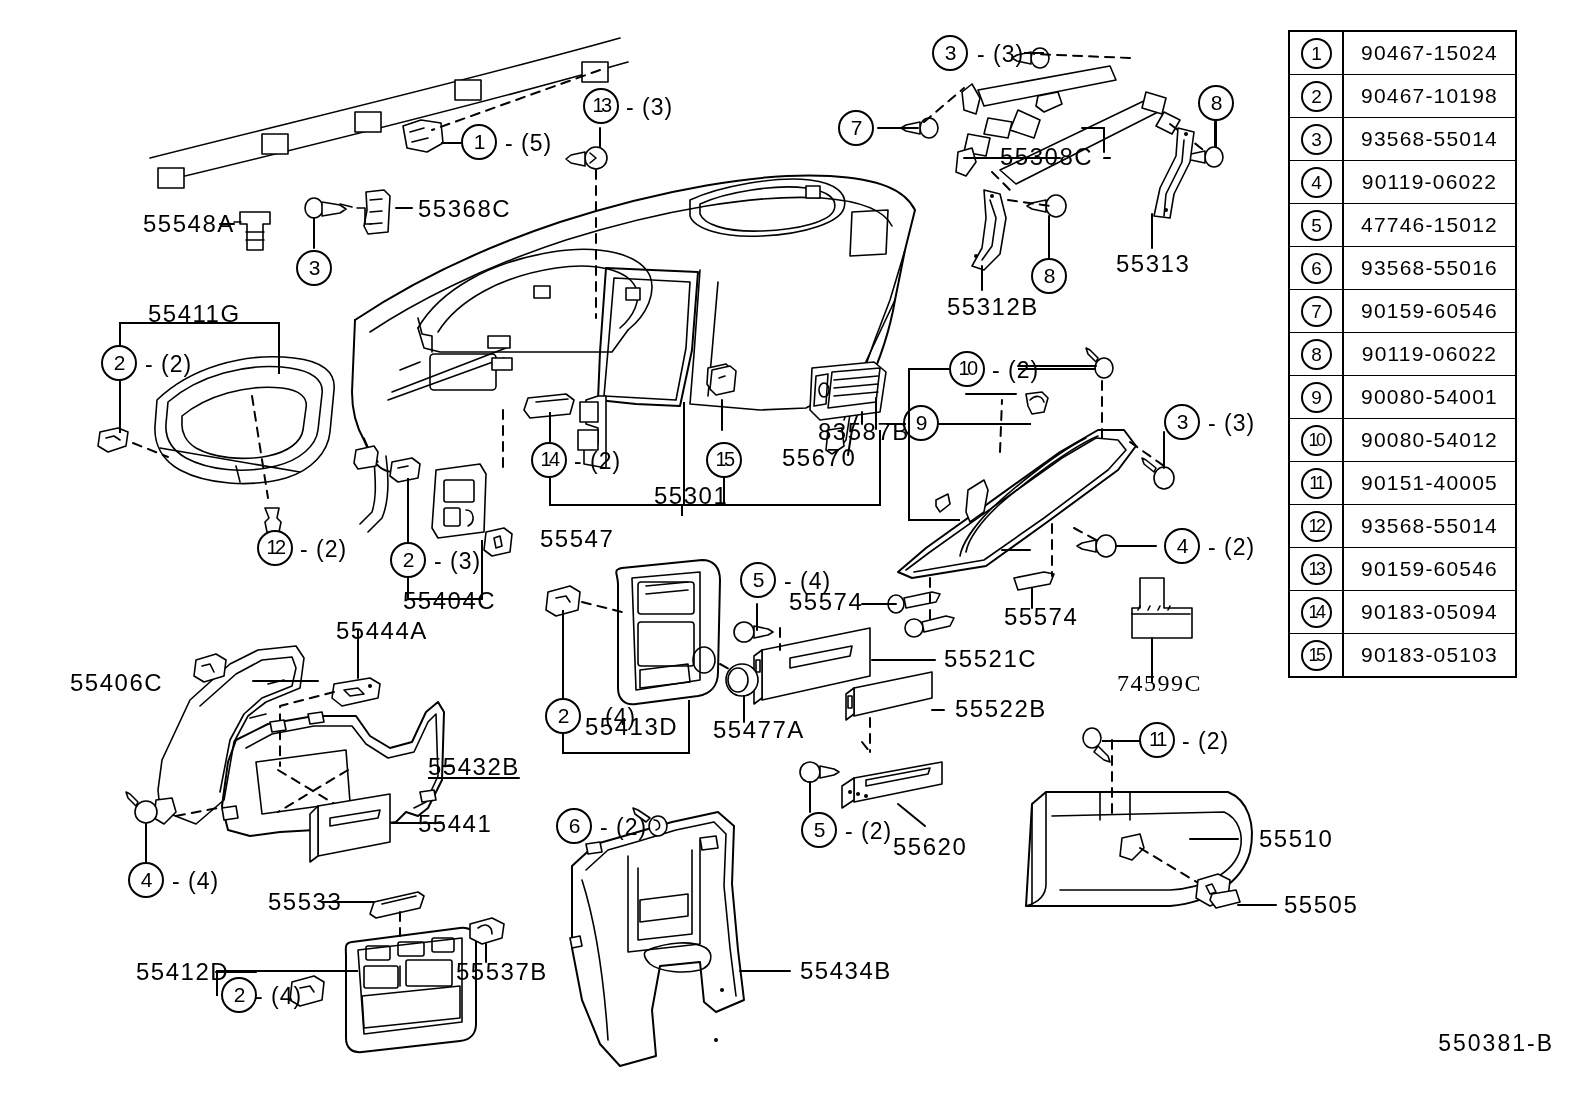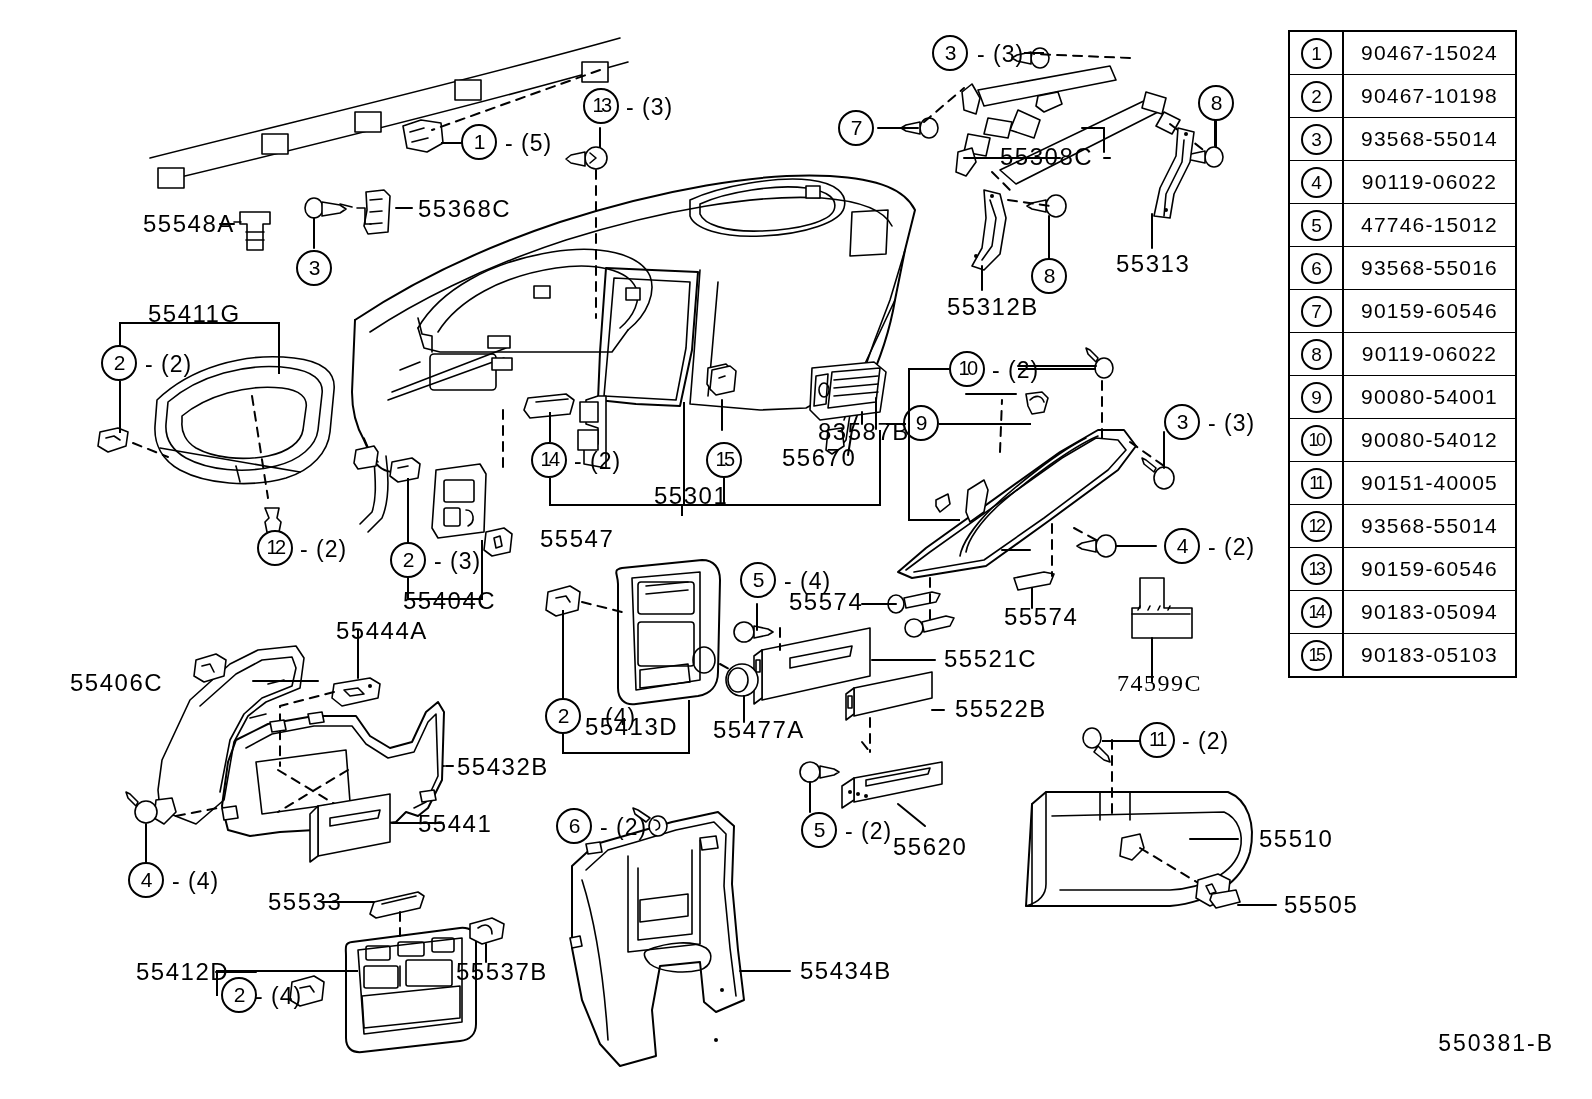"55432B" div.lbl { left: 457px -> 428px; text-decoration: none -> underline }
